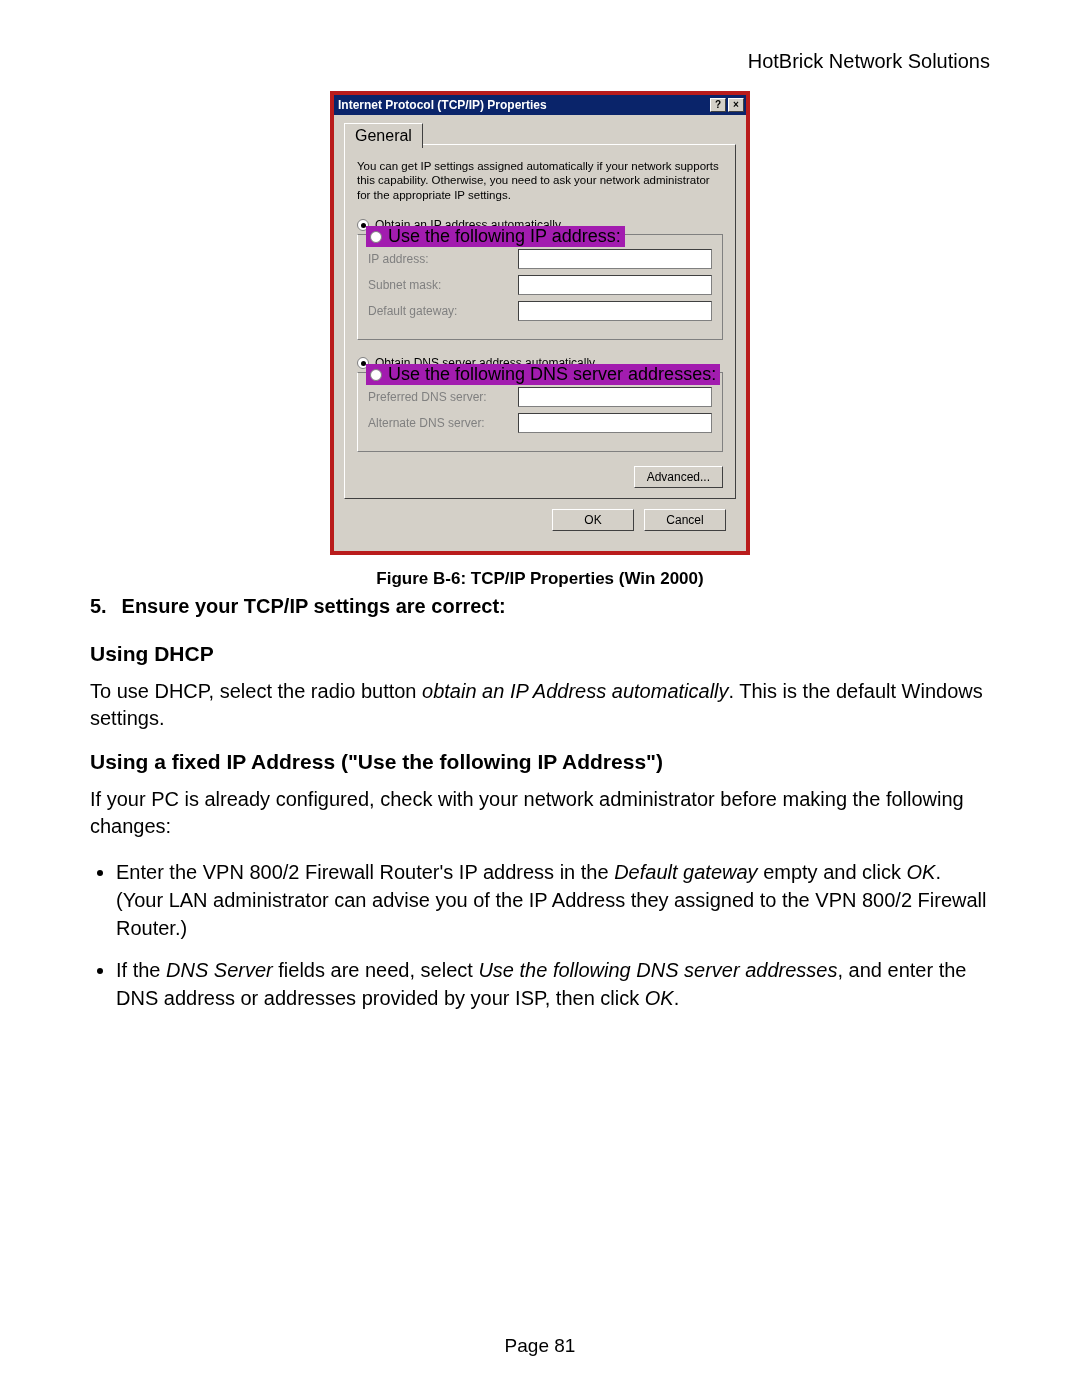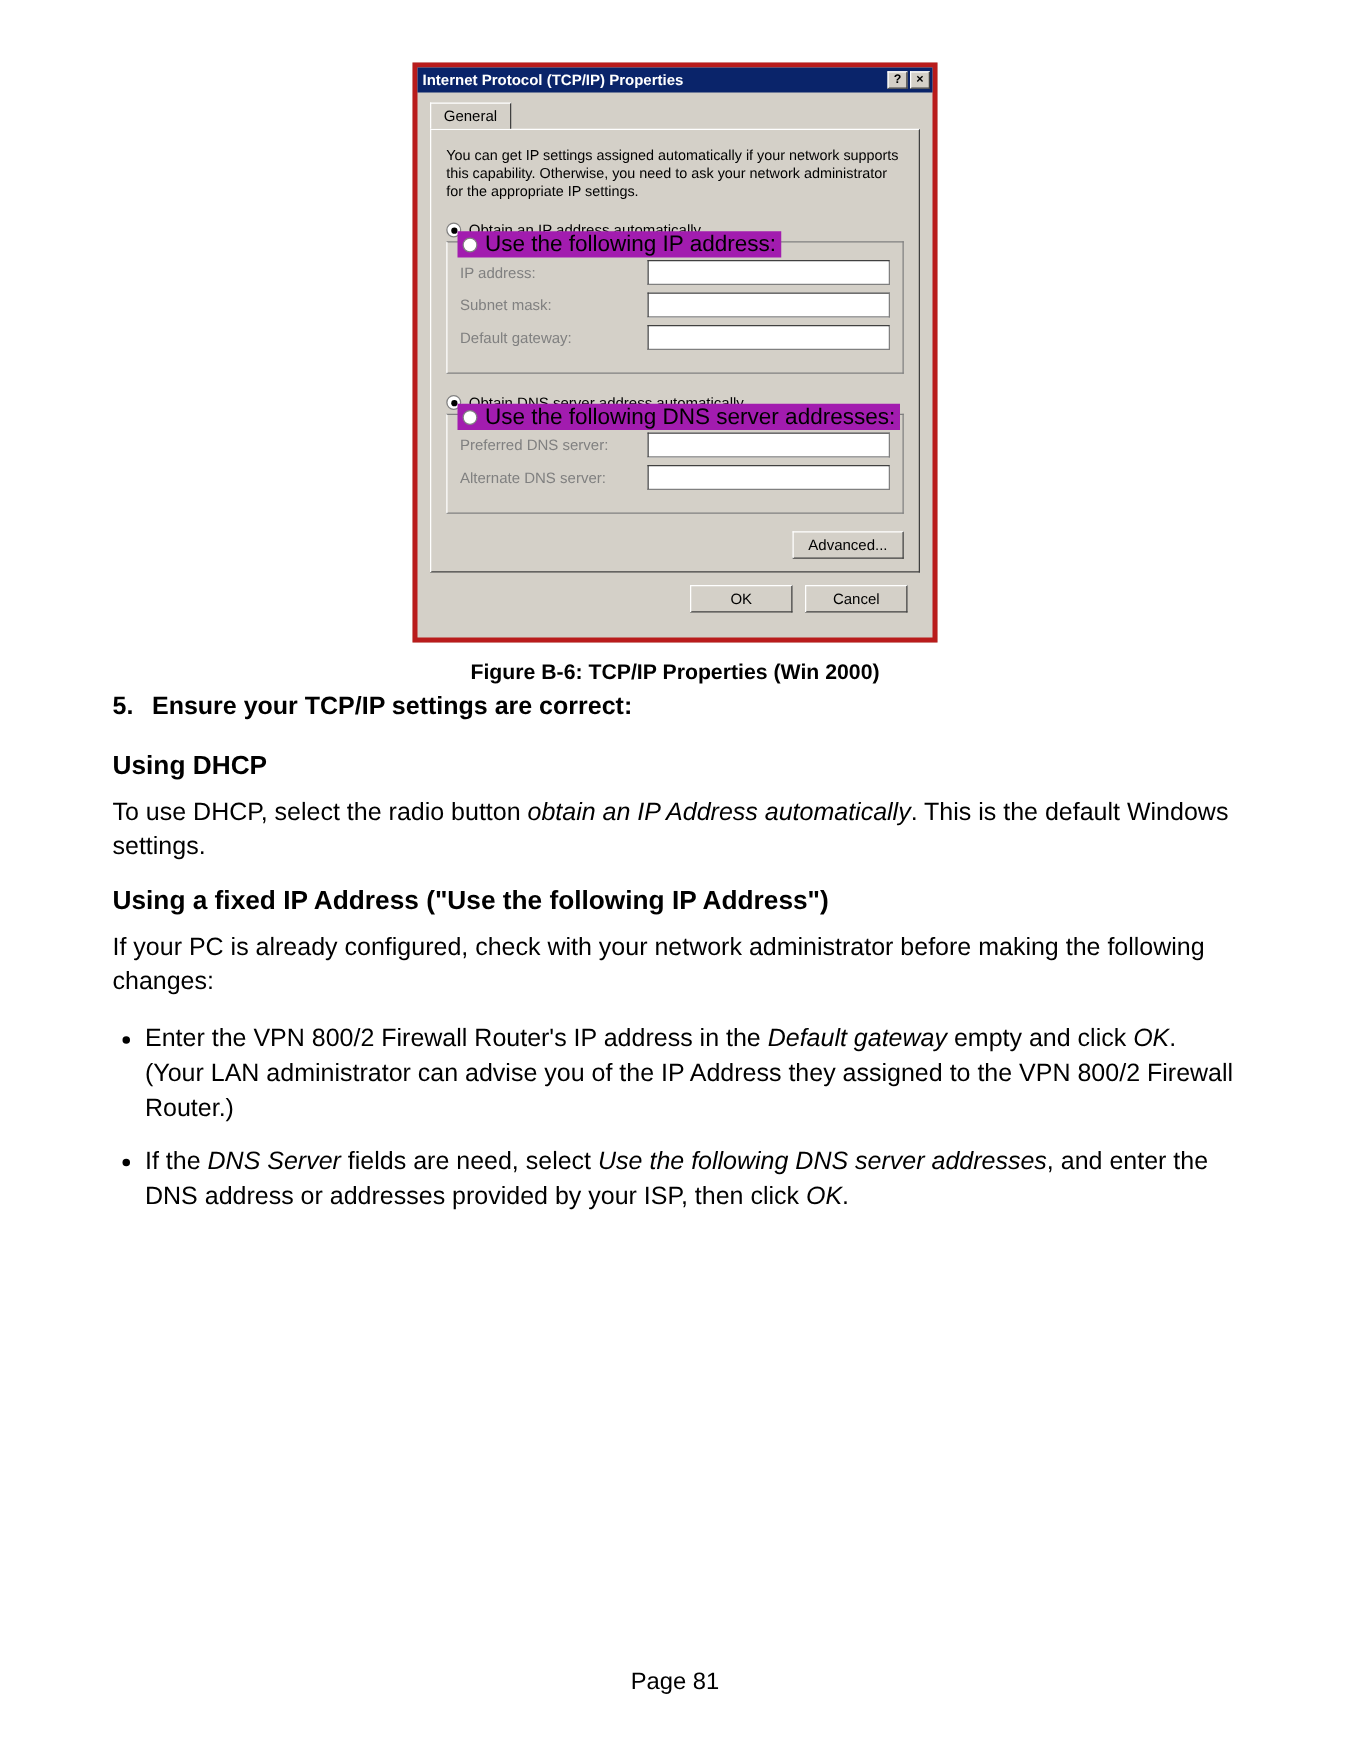"HotBrick Network Solutions" div.header-right { html: none -> <div>HotBrick Network Solutions</div> }
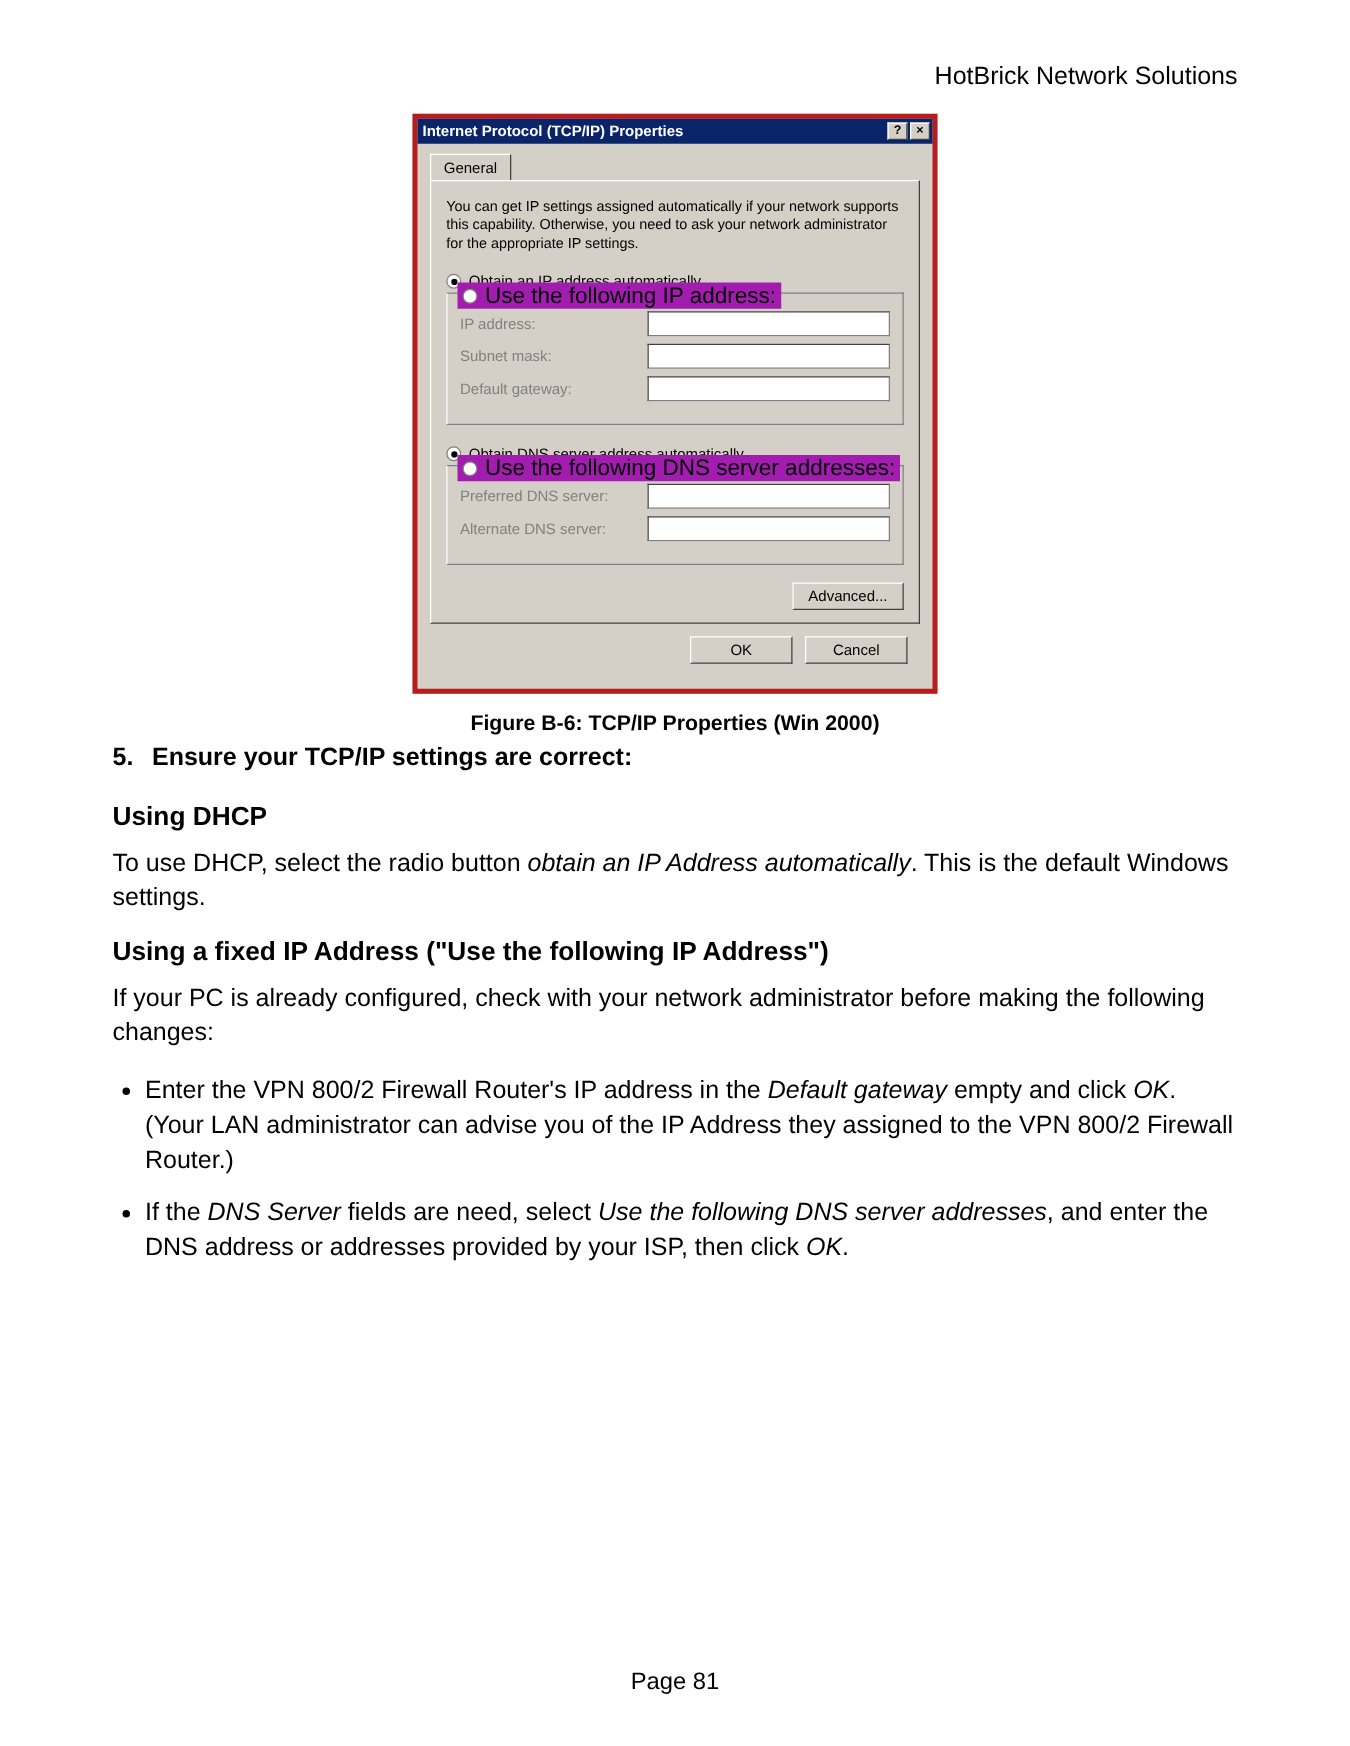"General" .tab { font-size: 12px -> 16px }
